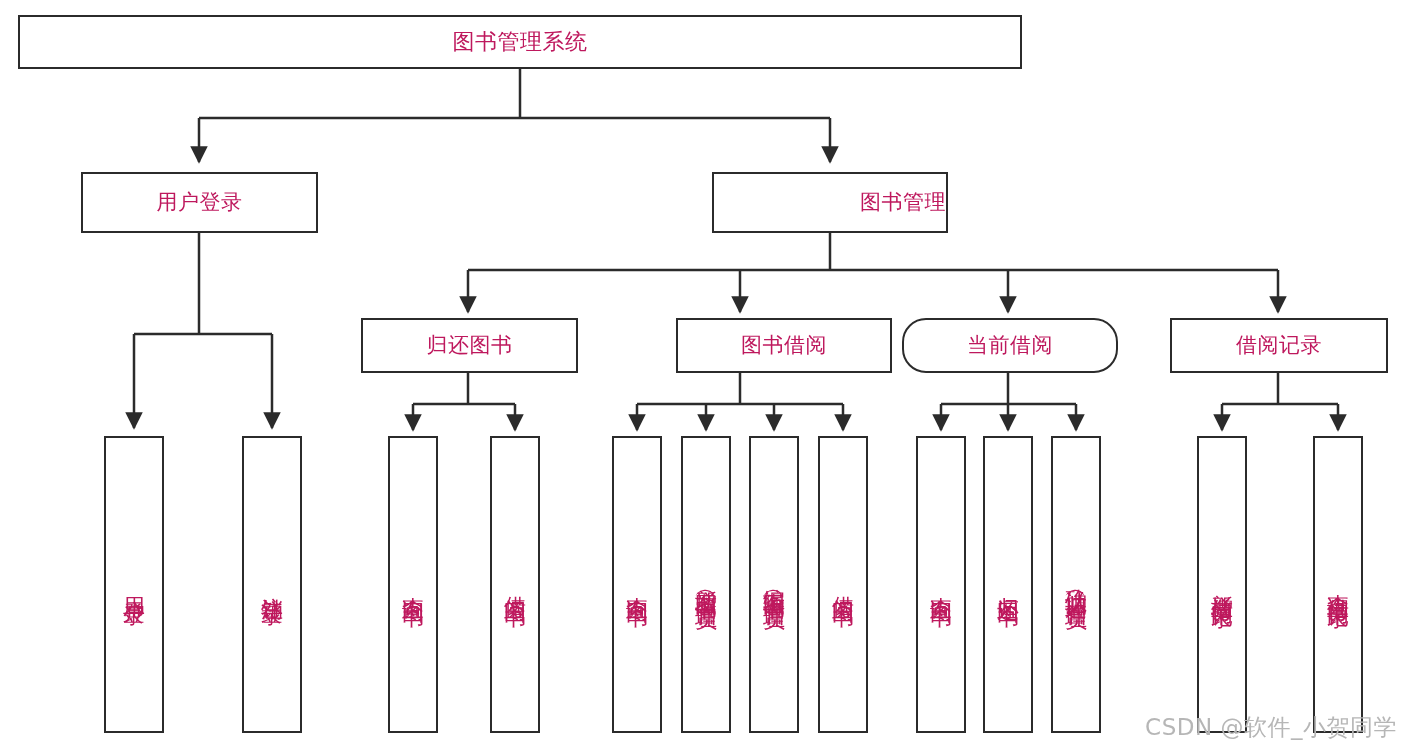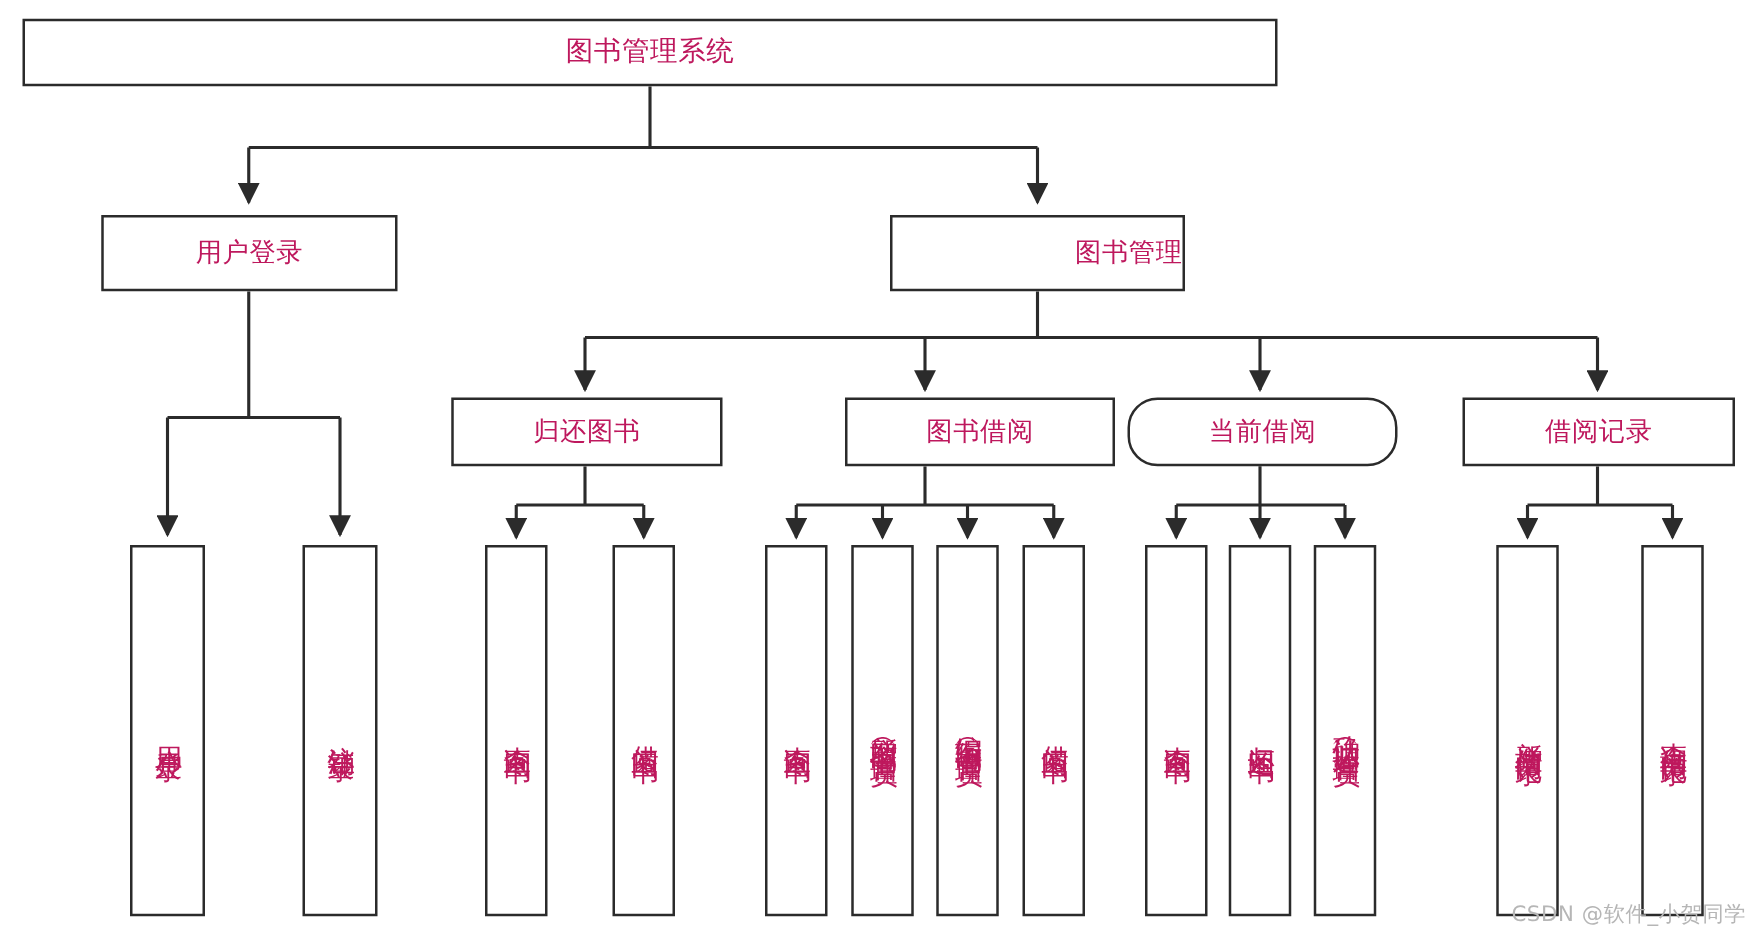"CSDN @软件_小贺同学" .watermark { font-size: 17px -> 23px }
